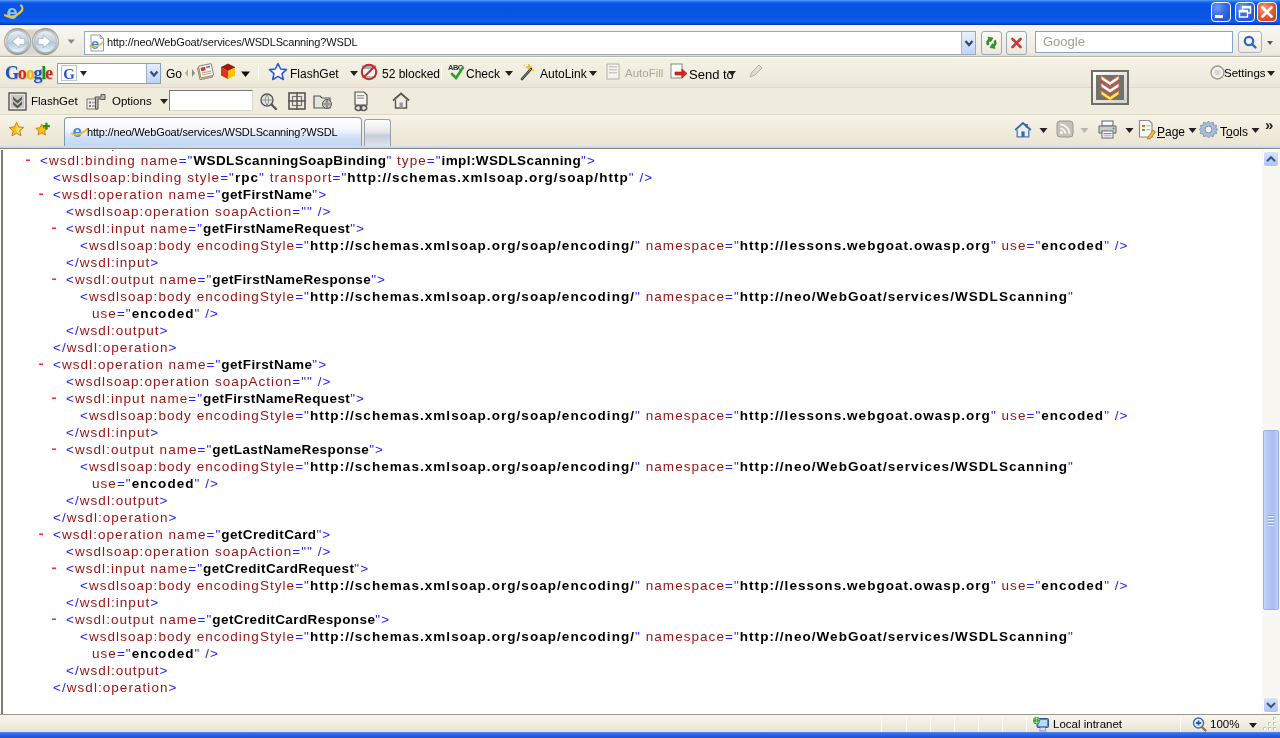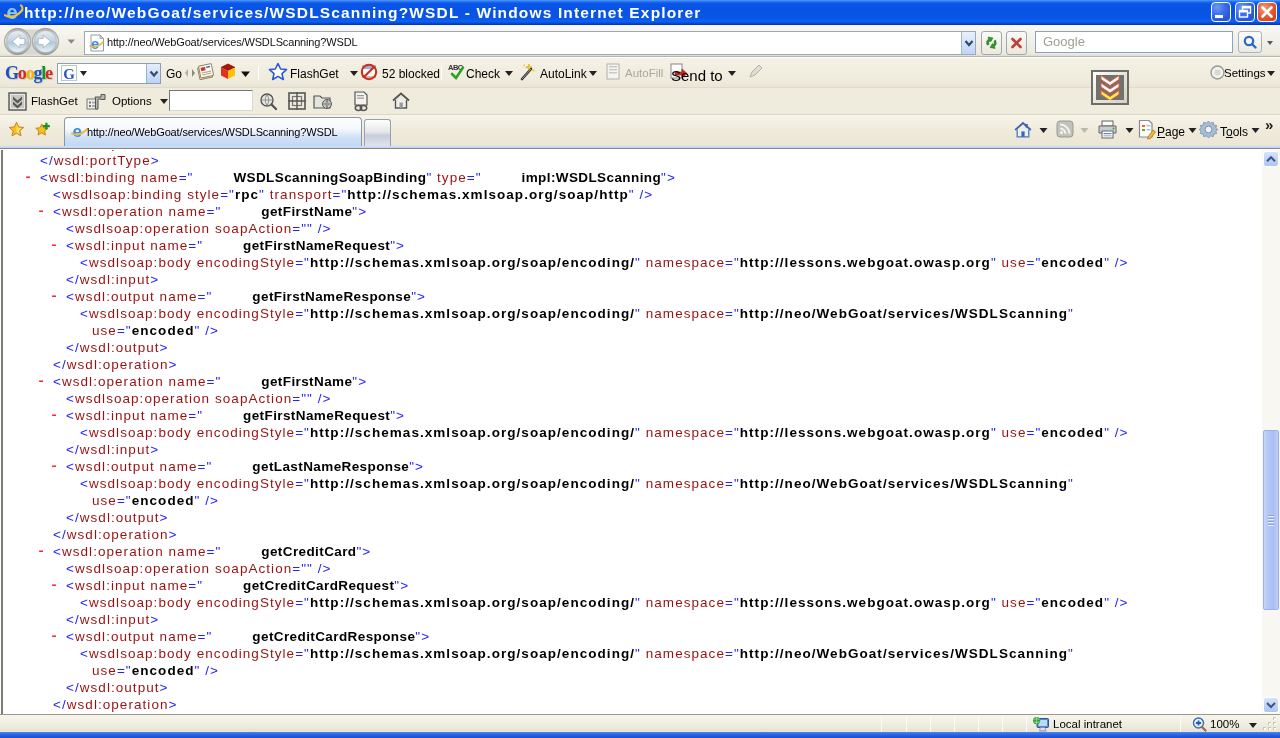"http://neo/WebGoat/services/WSDLScanning?WSDL -" div { html: <div>http://neo/WebGoat/services/WSDLScanning?WSDL - Windows Internet Explorer</div> -> none }
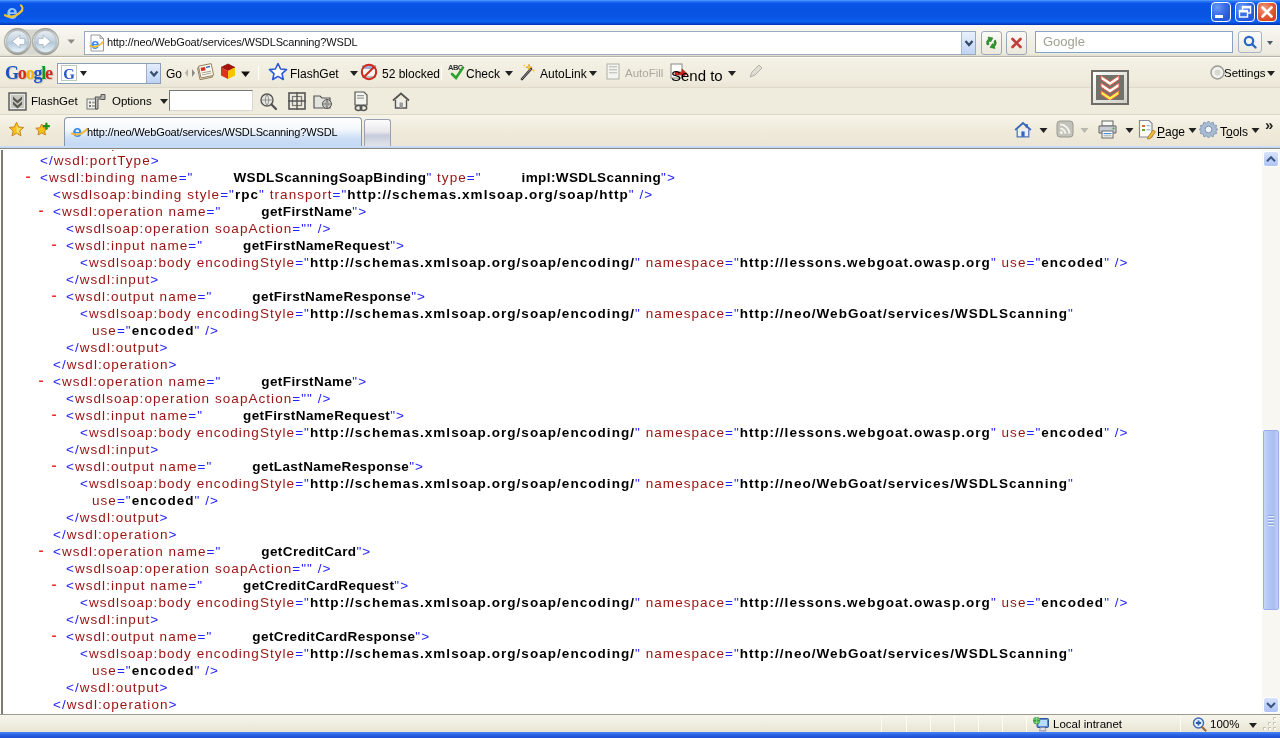"Send to" div.abs { font-size: 15px -> 13px; left: 671px -> 689px }
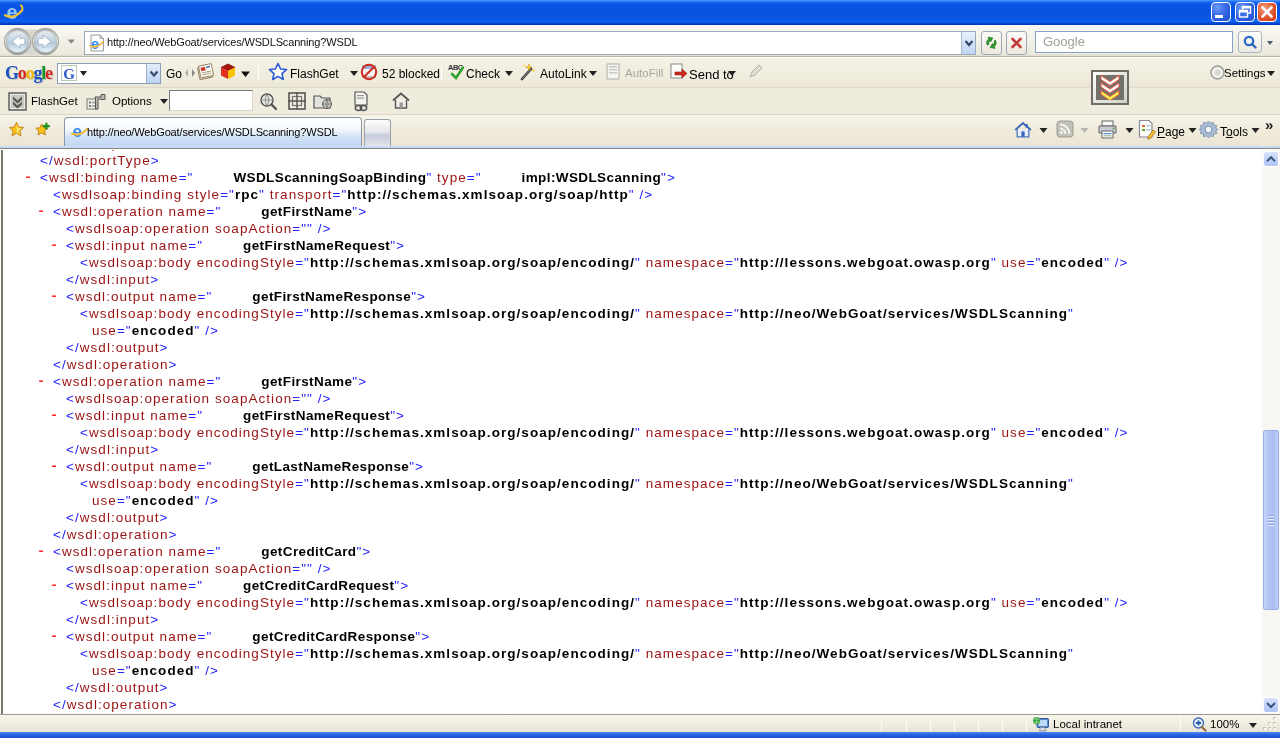"</wsdl:portType>" div.ln { html: <div><span>&lt;/</span><span>wsdl:portType</span><span>&gt;</span></div> -> none }
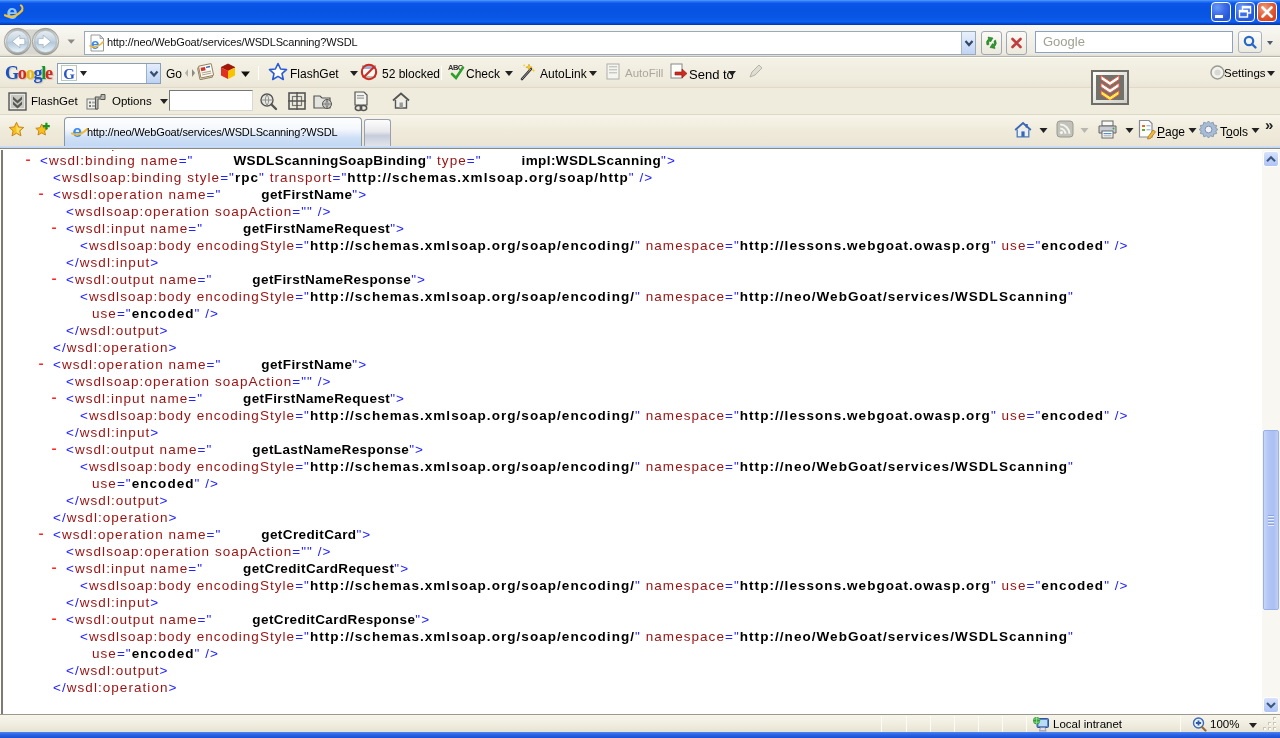"WSDLScanningSoapBinding" .vn { margin-left: 40px -> none }
